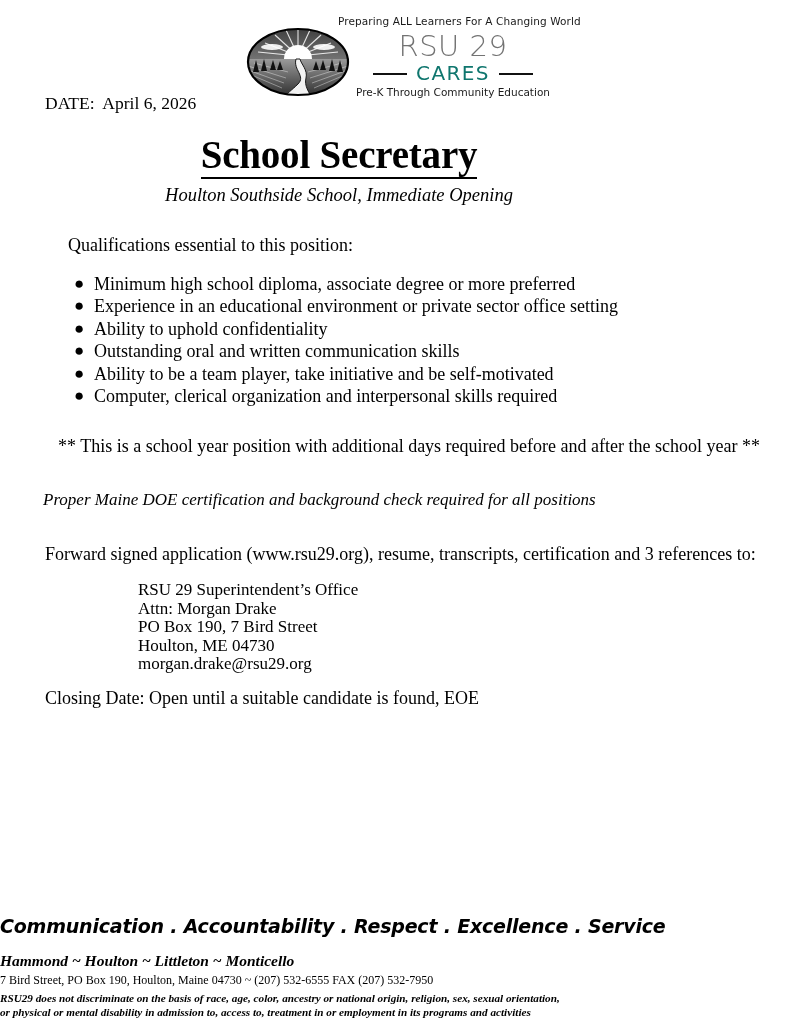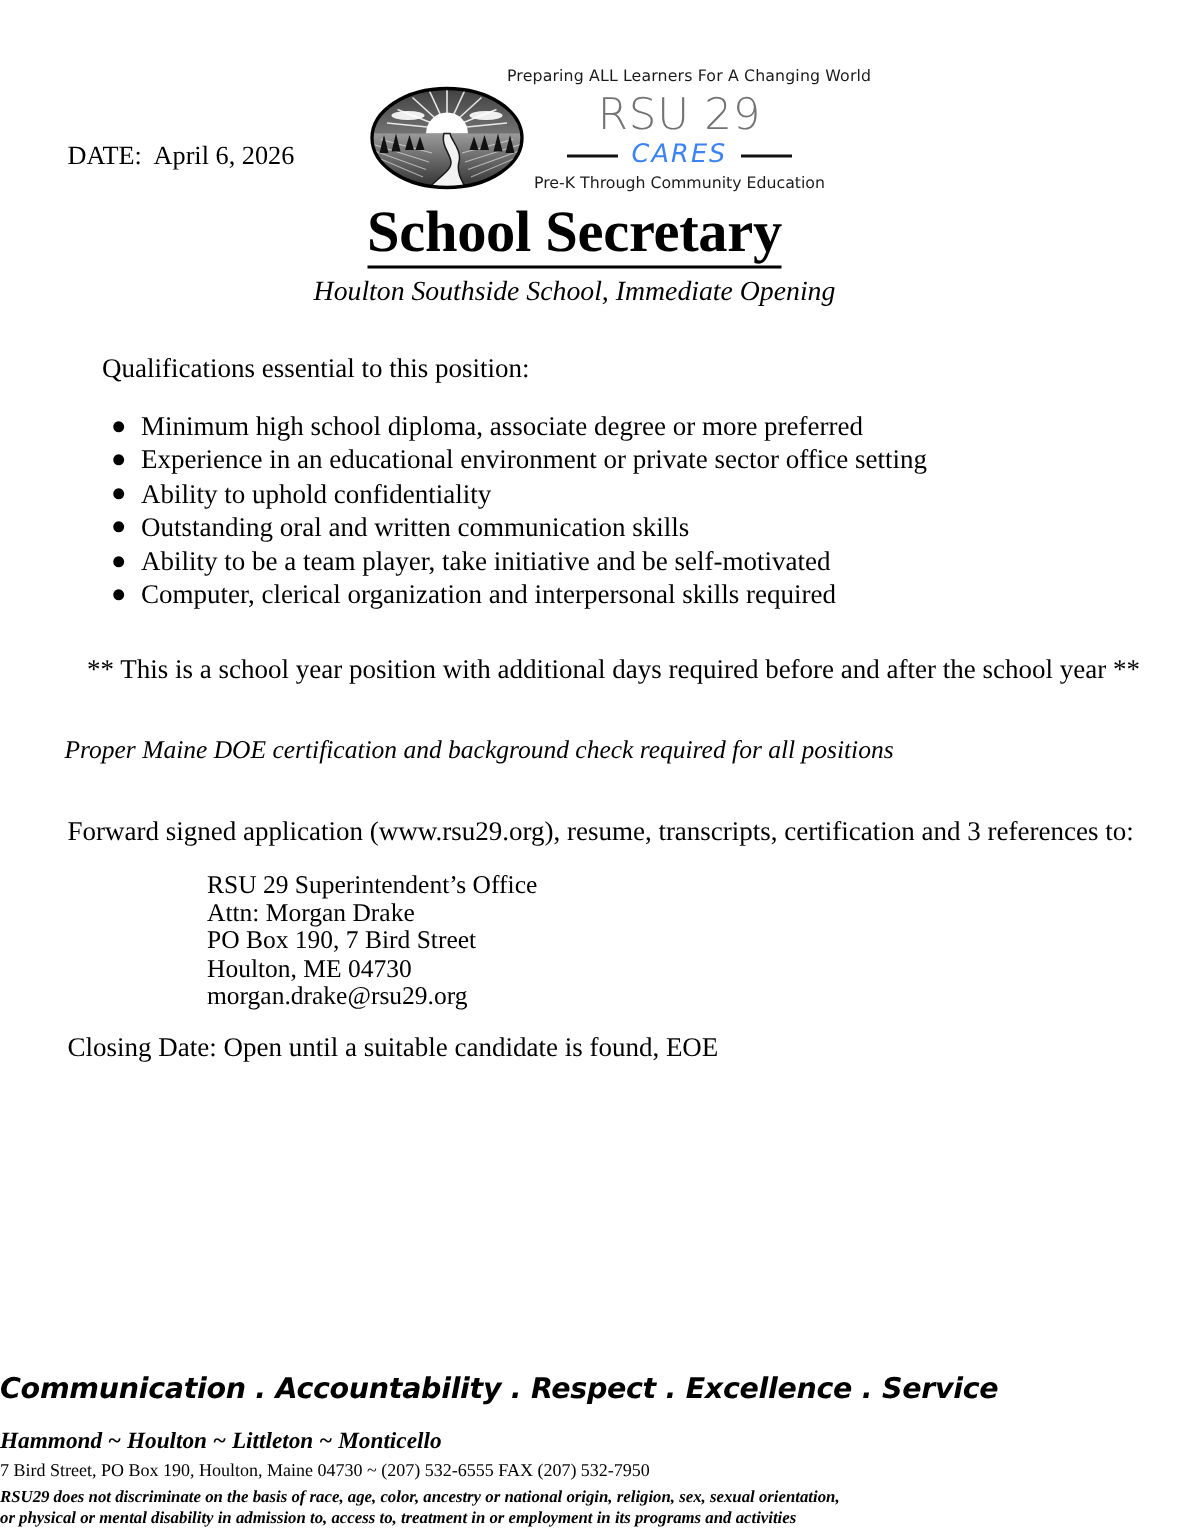"Preparing ALL Learners For A" .letterhead { margin-top: 30px -> none }
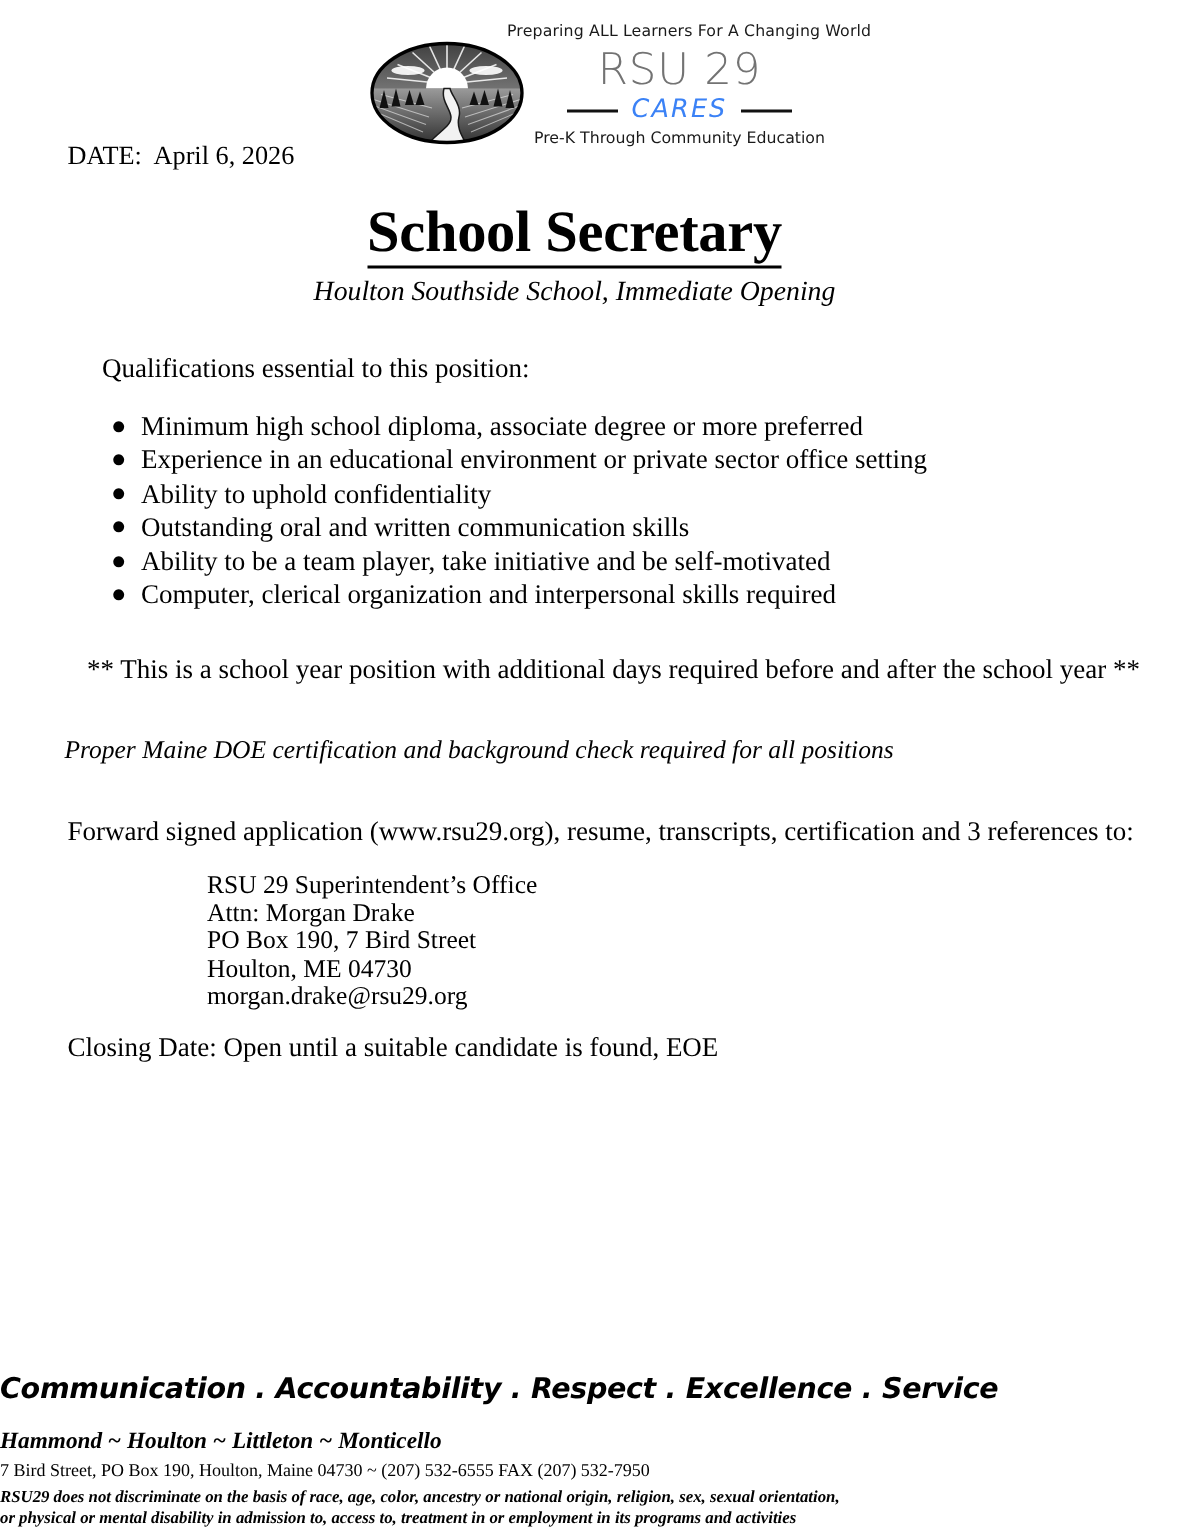"CARES" .cares-word { color: #3b82f6 -> #0f766e; font-size: 17px -> 20px; font-style: italic -> none }
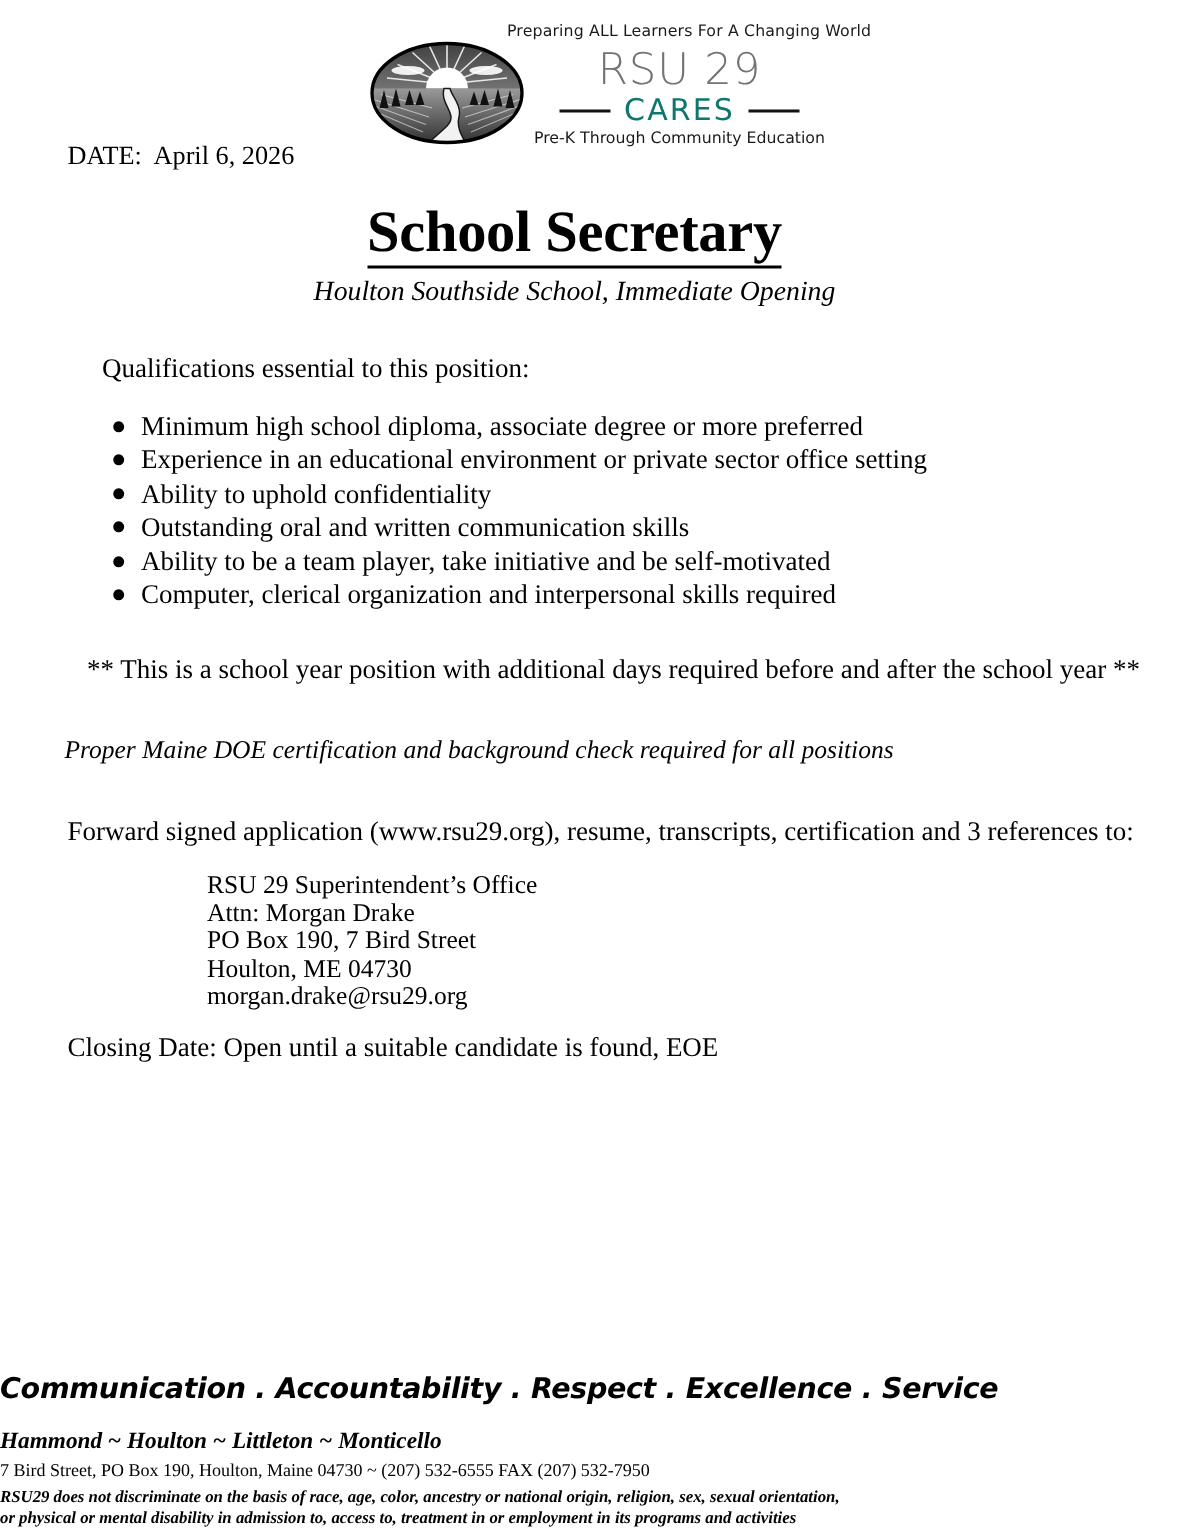"School Secretary" .title-block { margin-left: 44px -> none }
